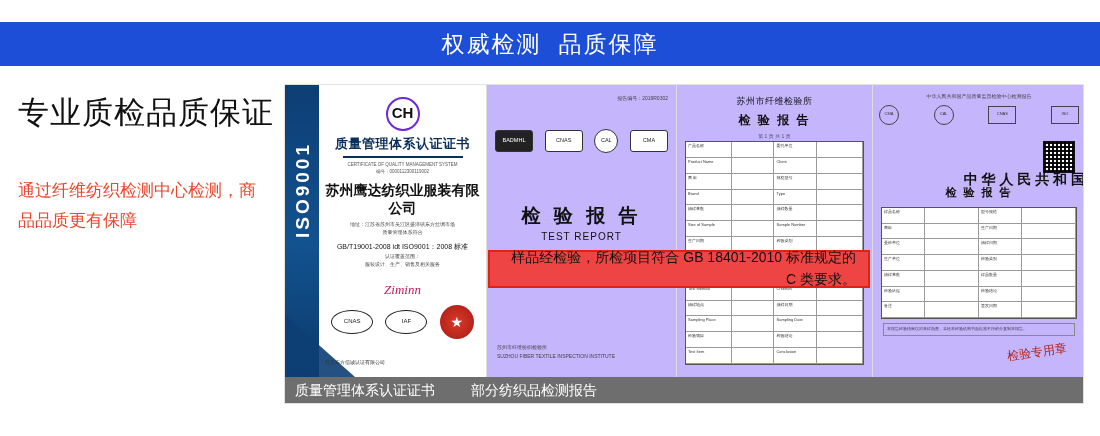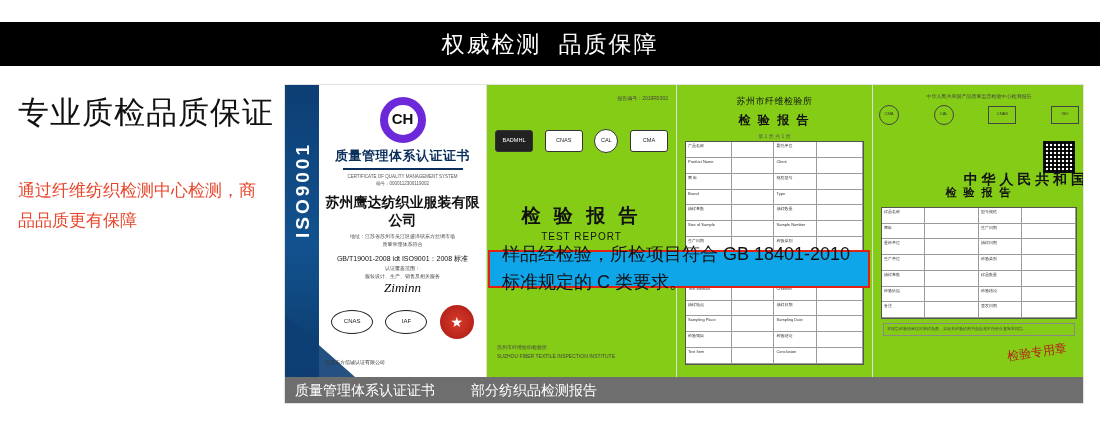"权威检测 品质保障" .banner { background: #000000 -> #1d4ed8 }
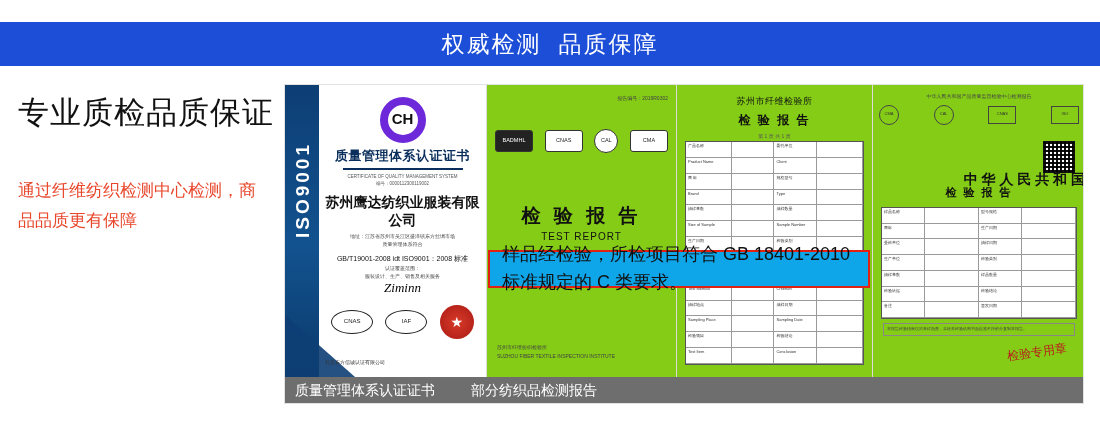"苏州市纤维检验所" .cert { background: #84cc16 -> #c4b5fd }
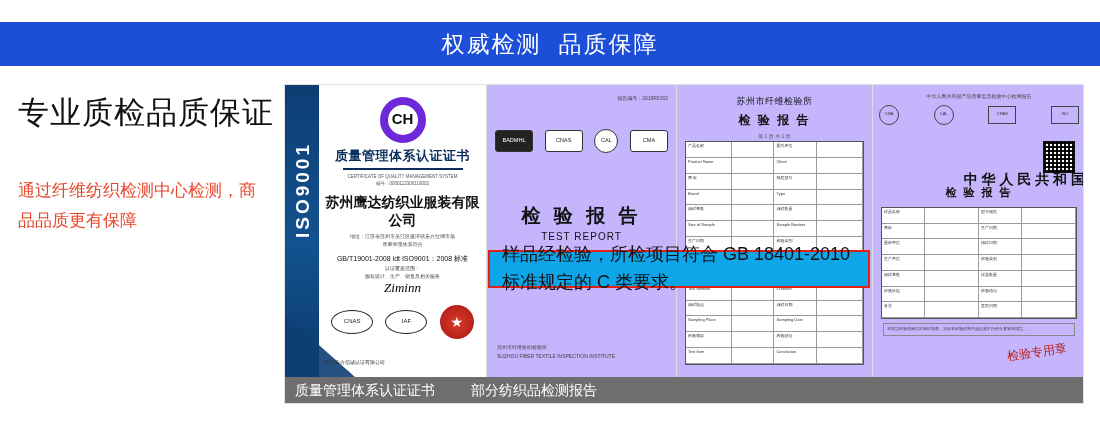"CH" .c1-logo { border: 8px solid #6d28d9 -> 2px solid #6d28d9 }
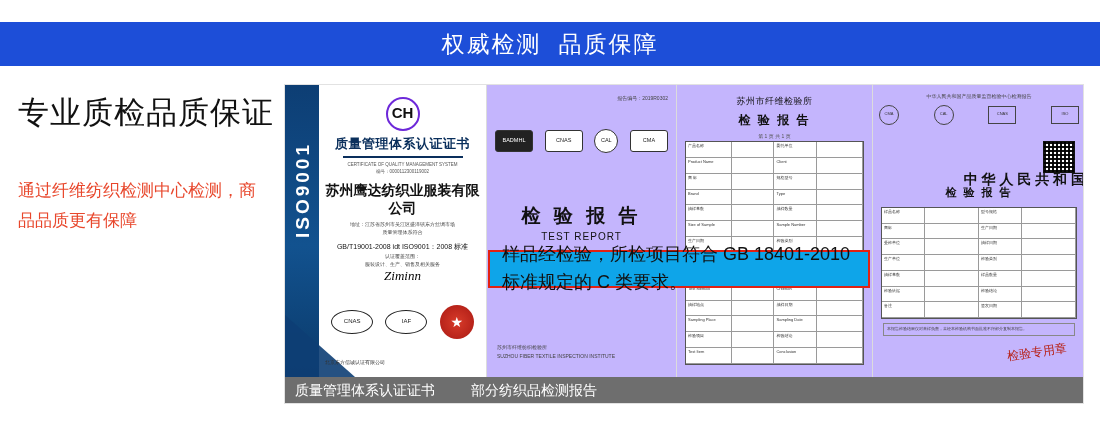"样品经检验，所检项目符合 GB 18401-2010 标准规定的 C" .callout { background: #0ea5e9 -> #ef4444; font-size: 18px -> 14px; text-align: none -> right }
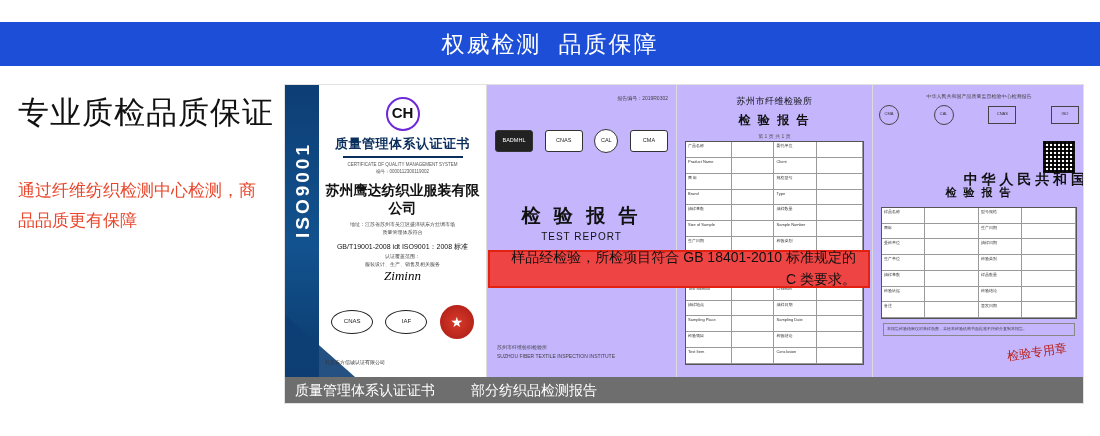"Ziminn" .c1-sig { color: #000000 -> #be185d; margin-top: none -> 14px }
